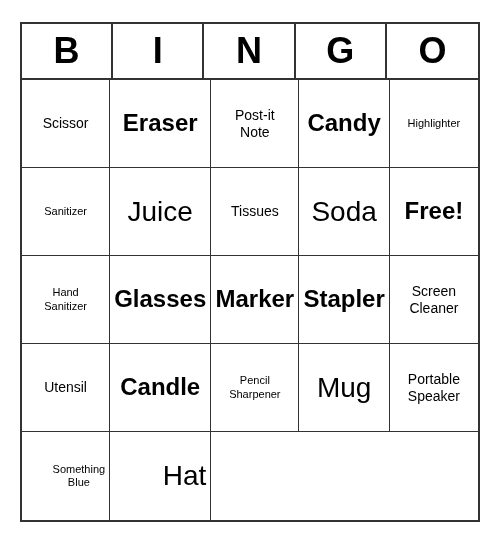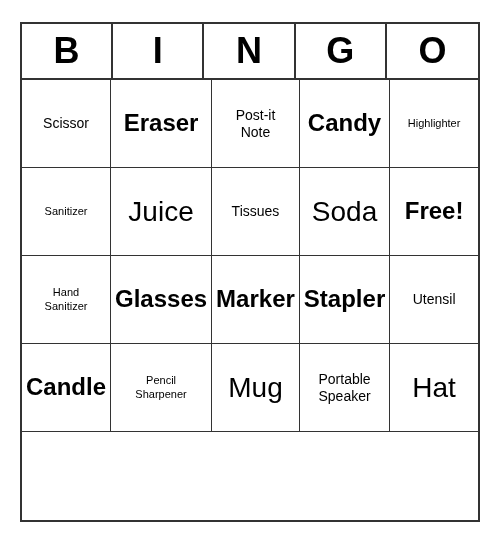"Screen" div.bingo-cell { html: none -> <div> <span>Screen<br>Cleaner</span> </div> }
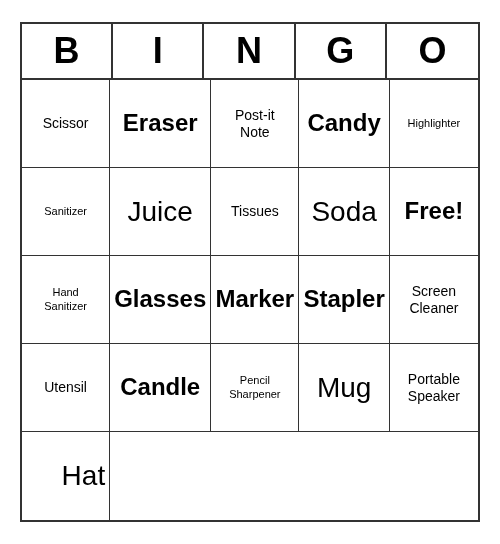"Something" div.bingo-cell { html: none -> <div> <span>Something<br>Blue</span> </div> }
